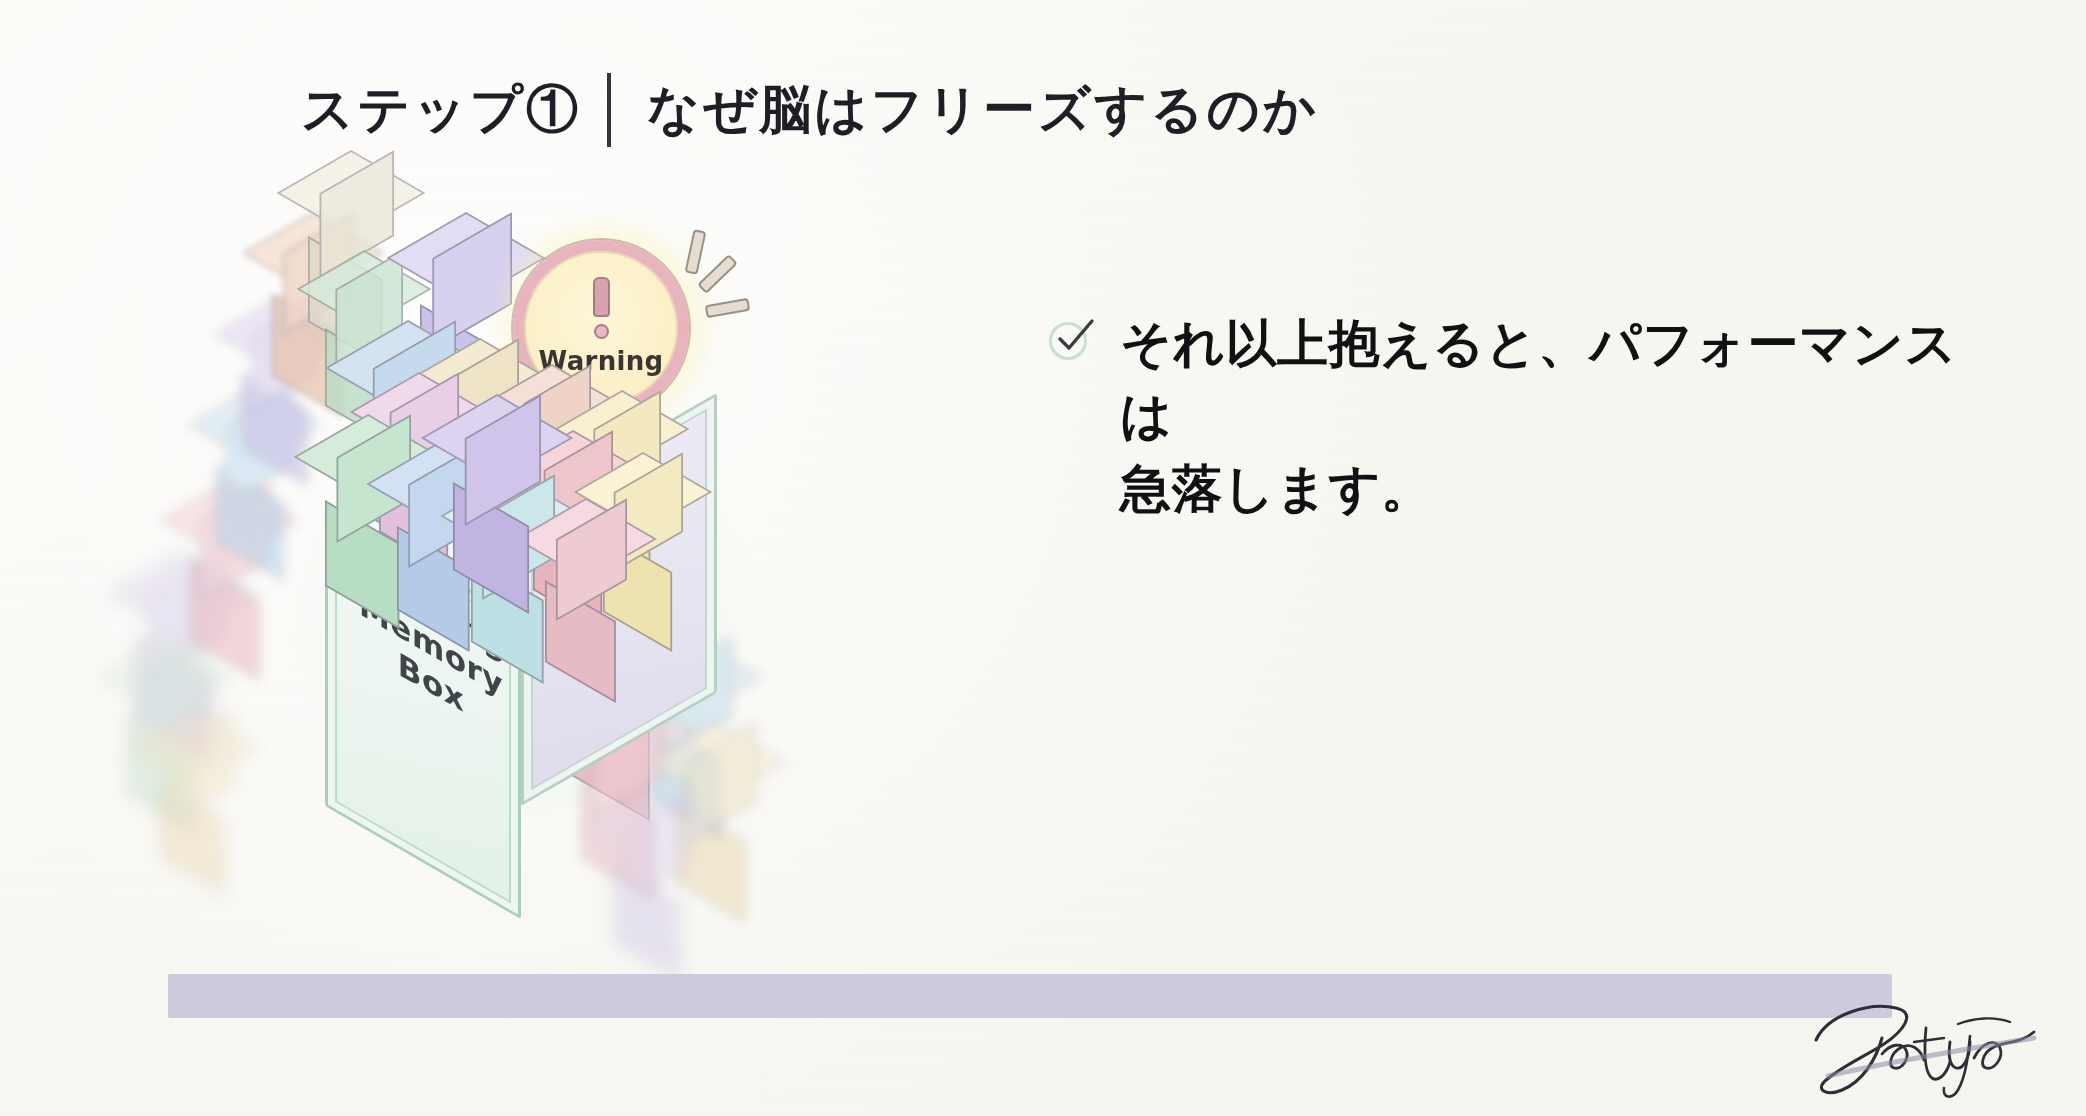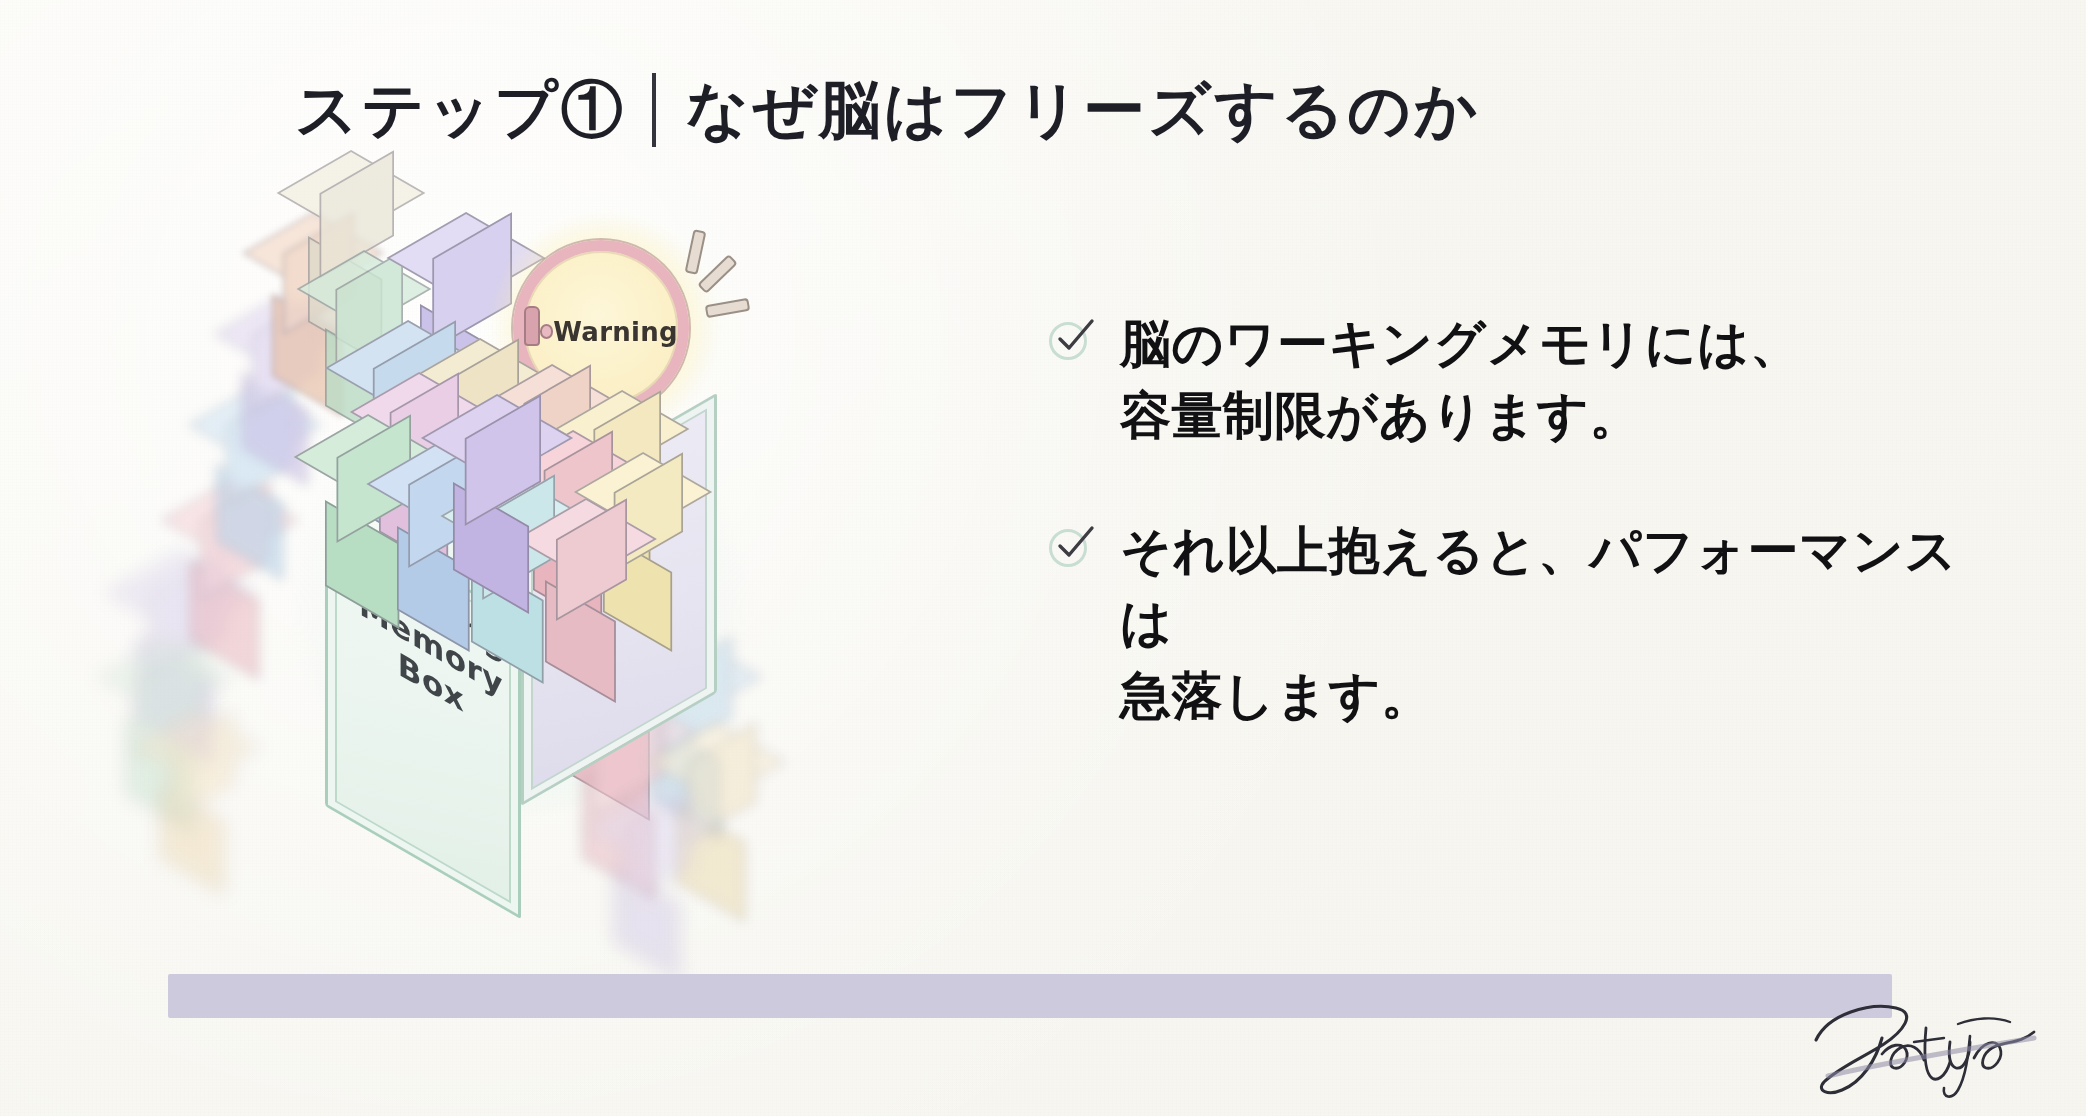"ステップ①" .title-main, .title-sub { font-size: 62px -> 52px; margin-left: none -> 6px }
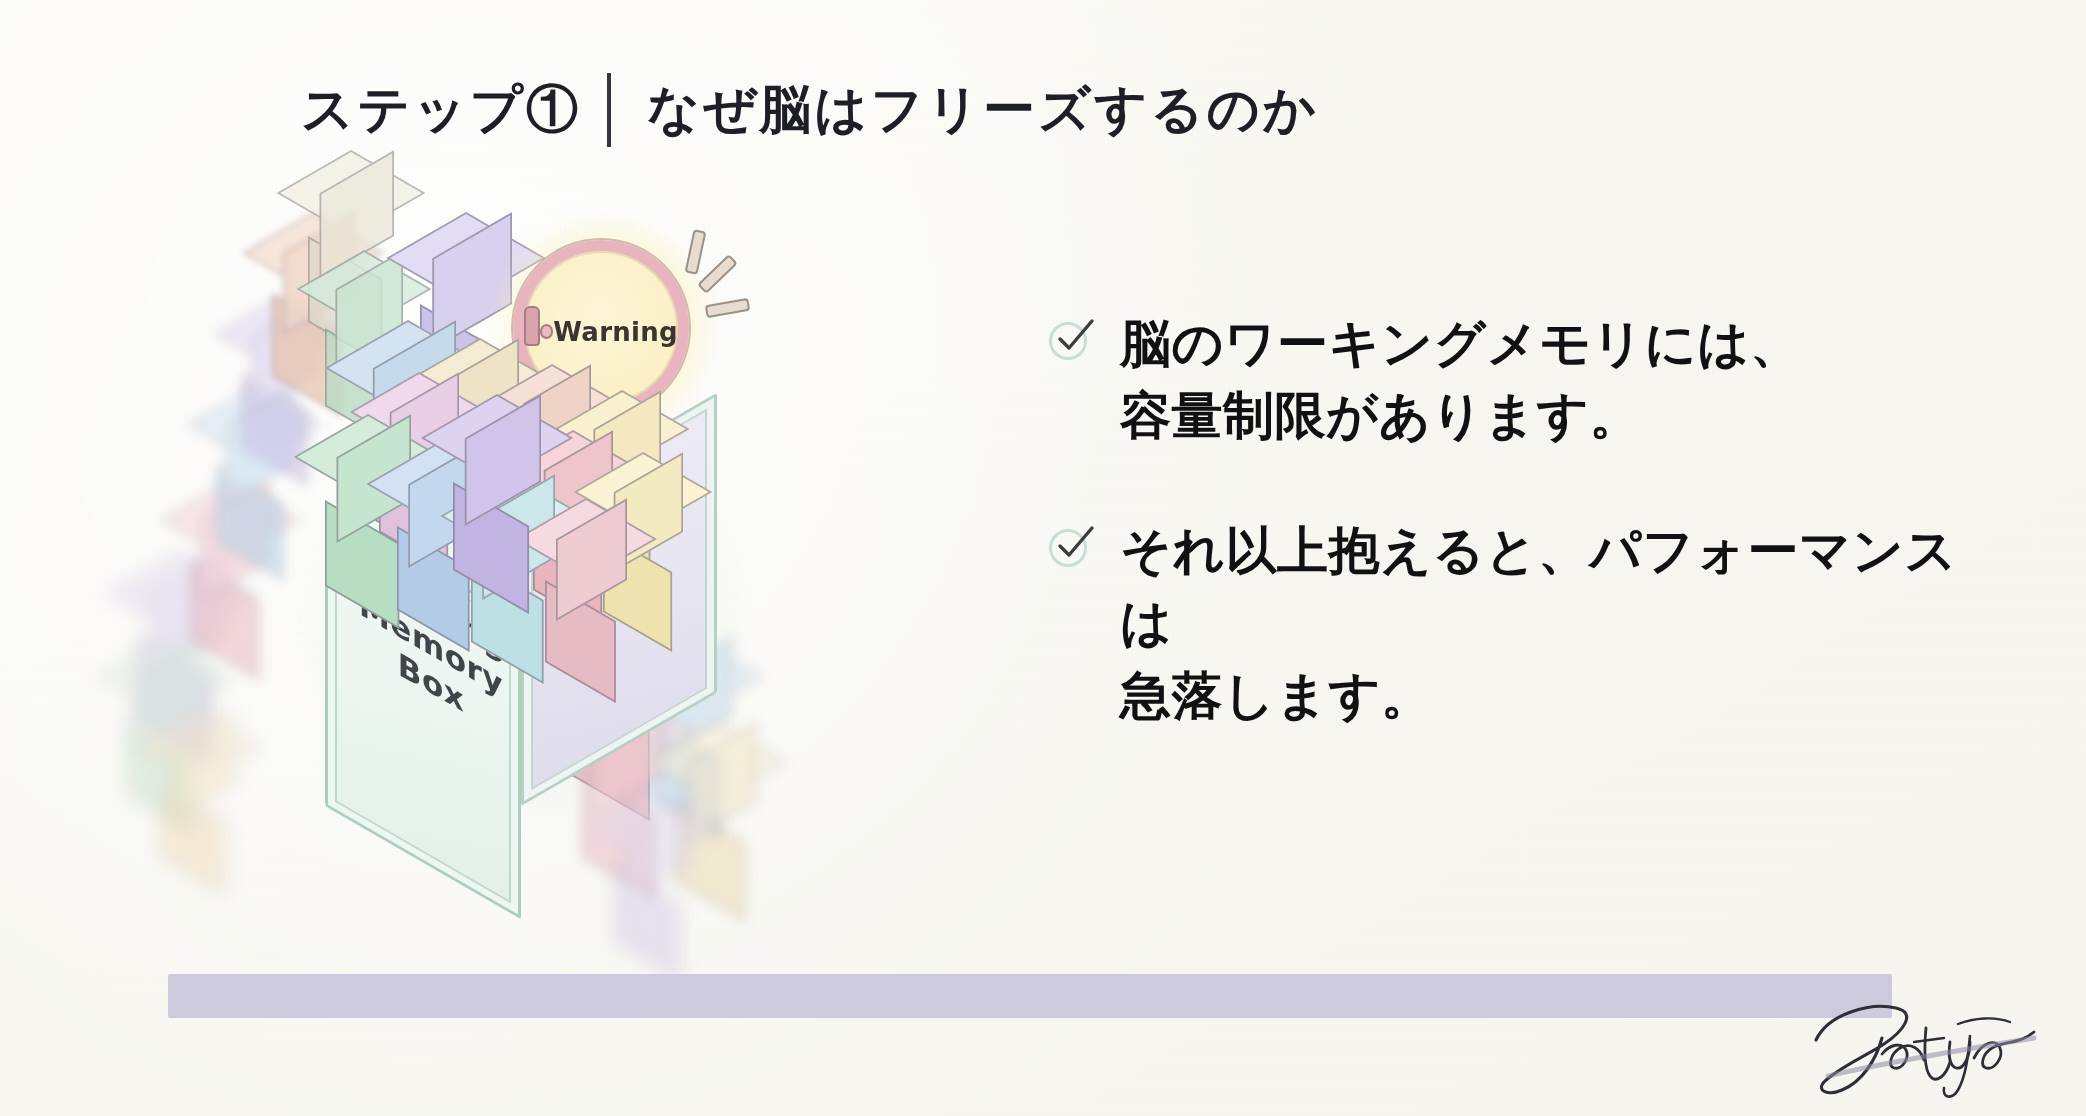"Warning" .warn-circle { flex-direction: row -> column }
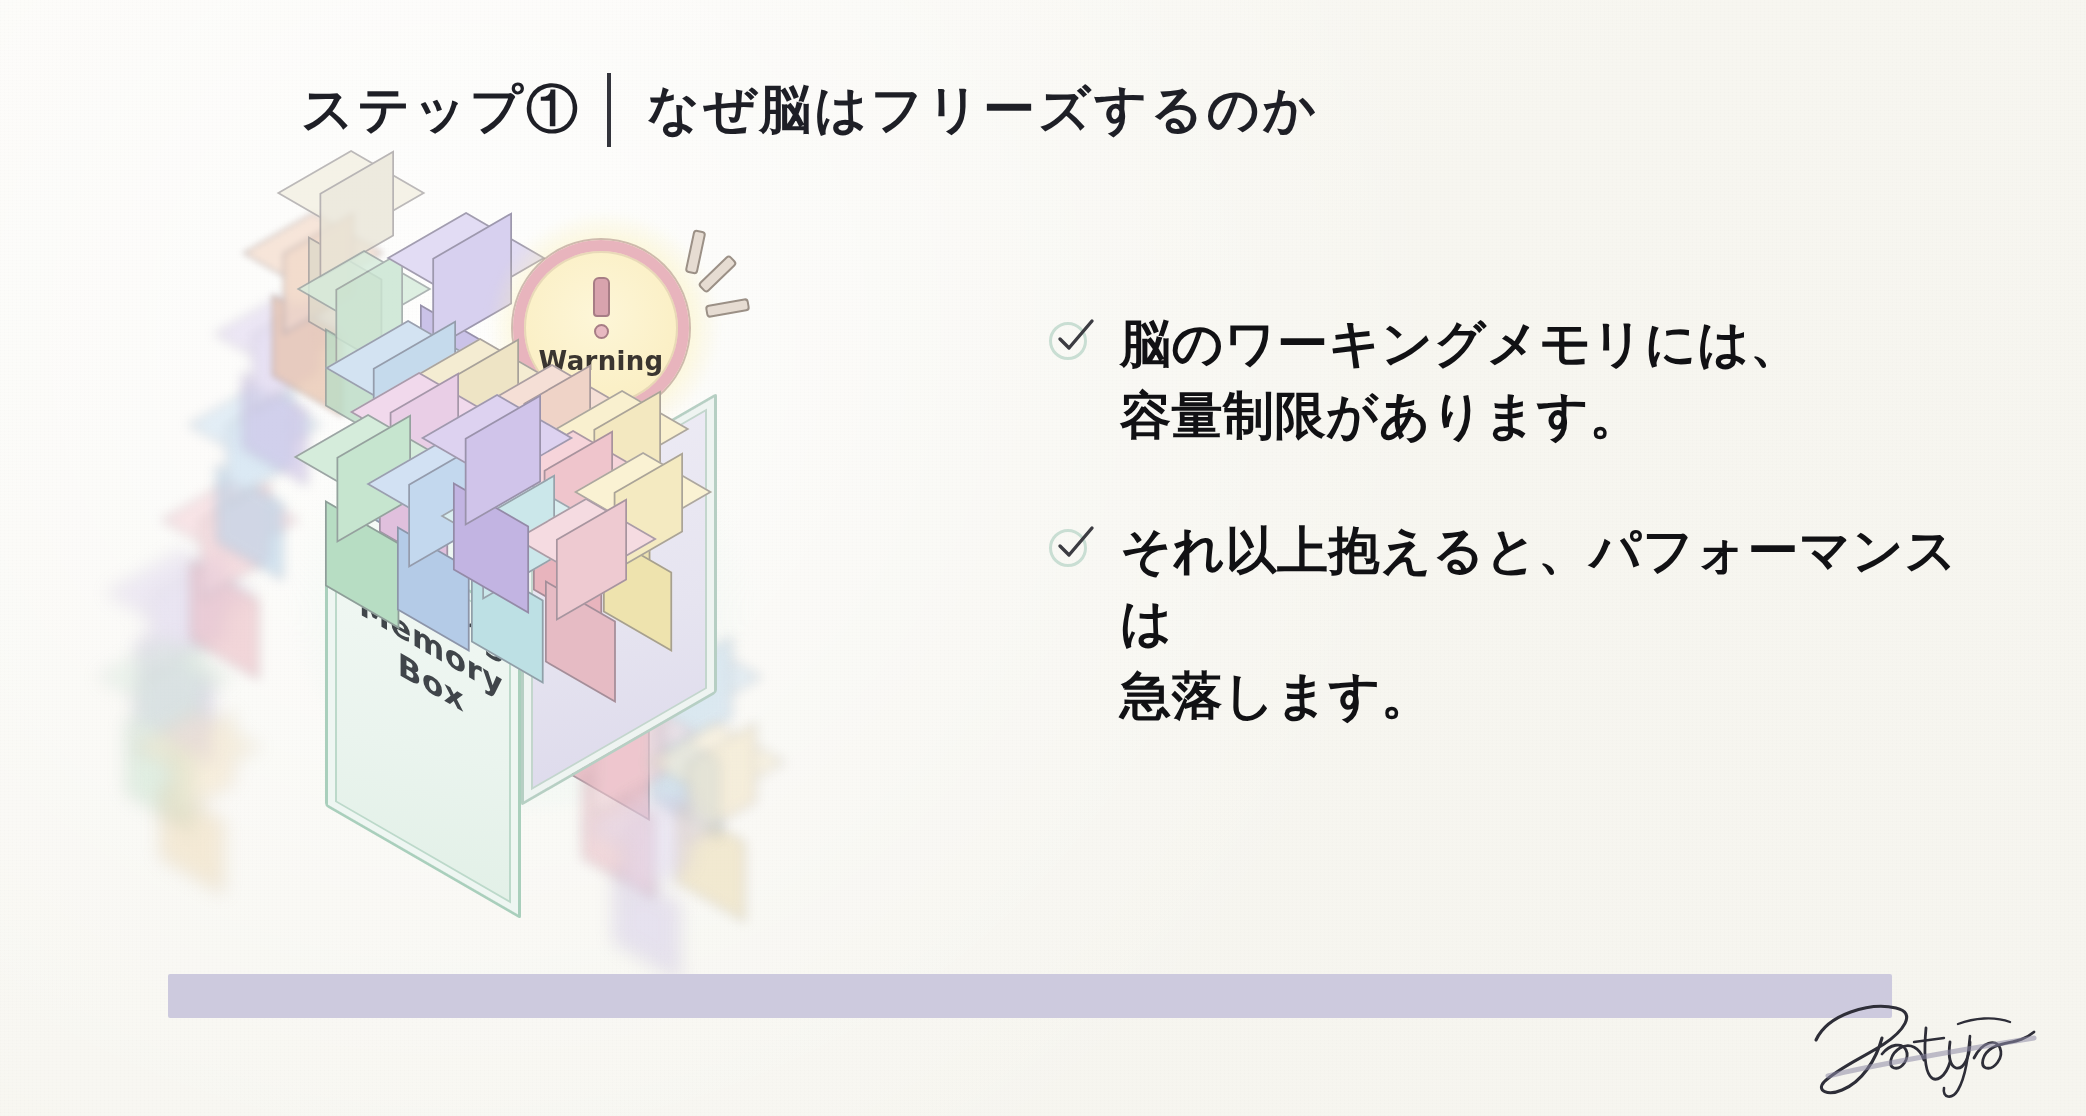"脳のワーキングメモリには、" div.bullet { html: <div> <span> <span></span> <svg> <path></path> </svg> </span> <span>脳のワーキングメモリには、 容量制限があります。</span> </div> -> none }
